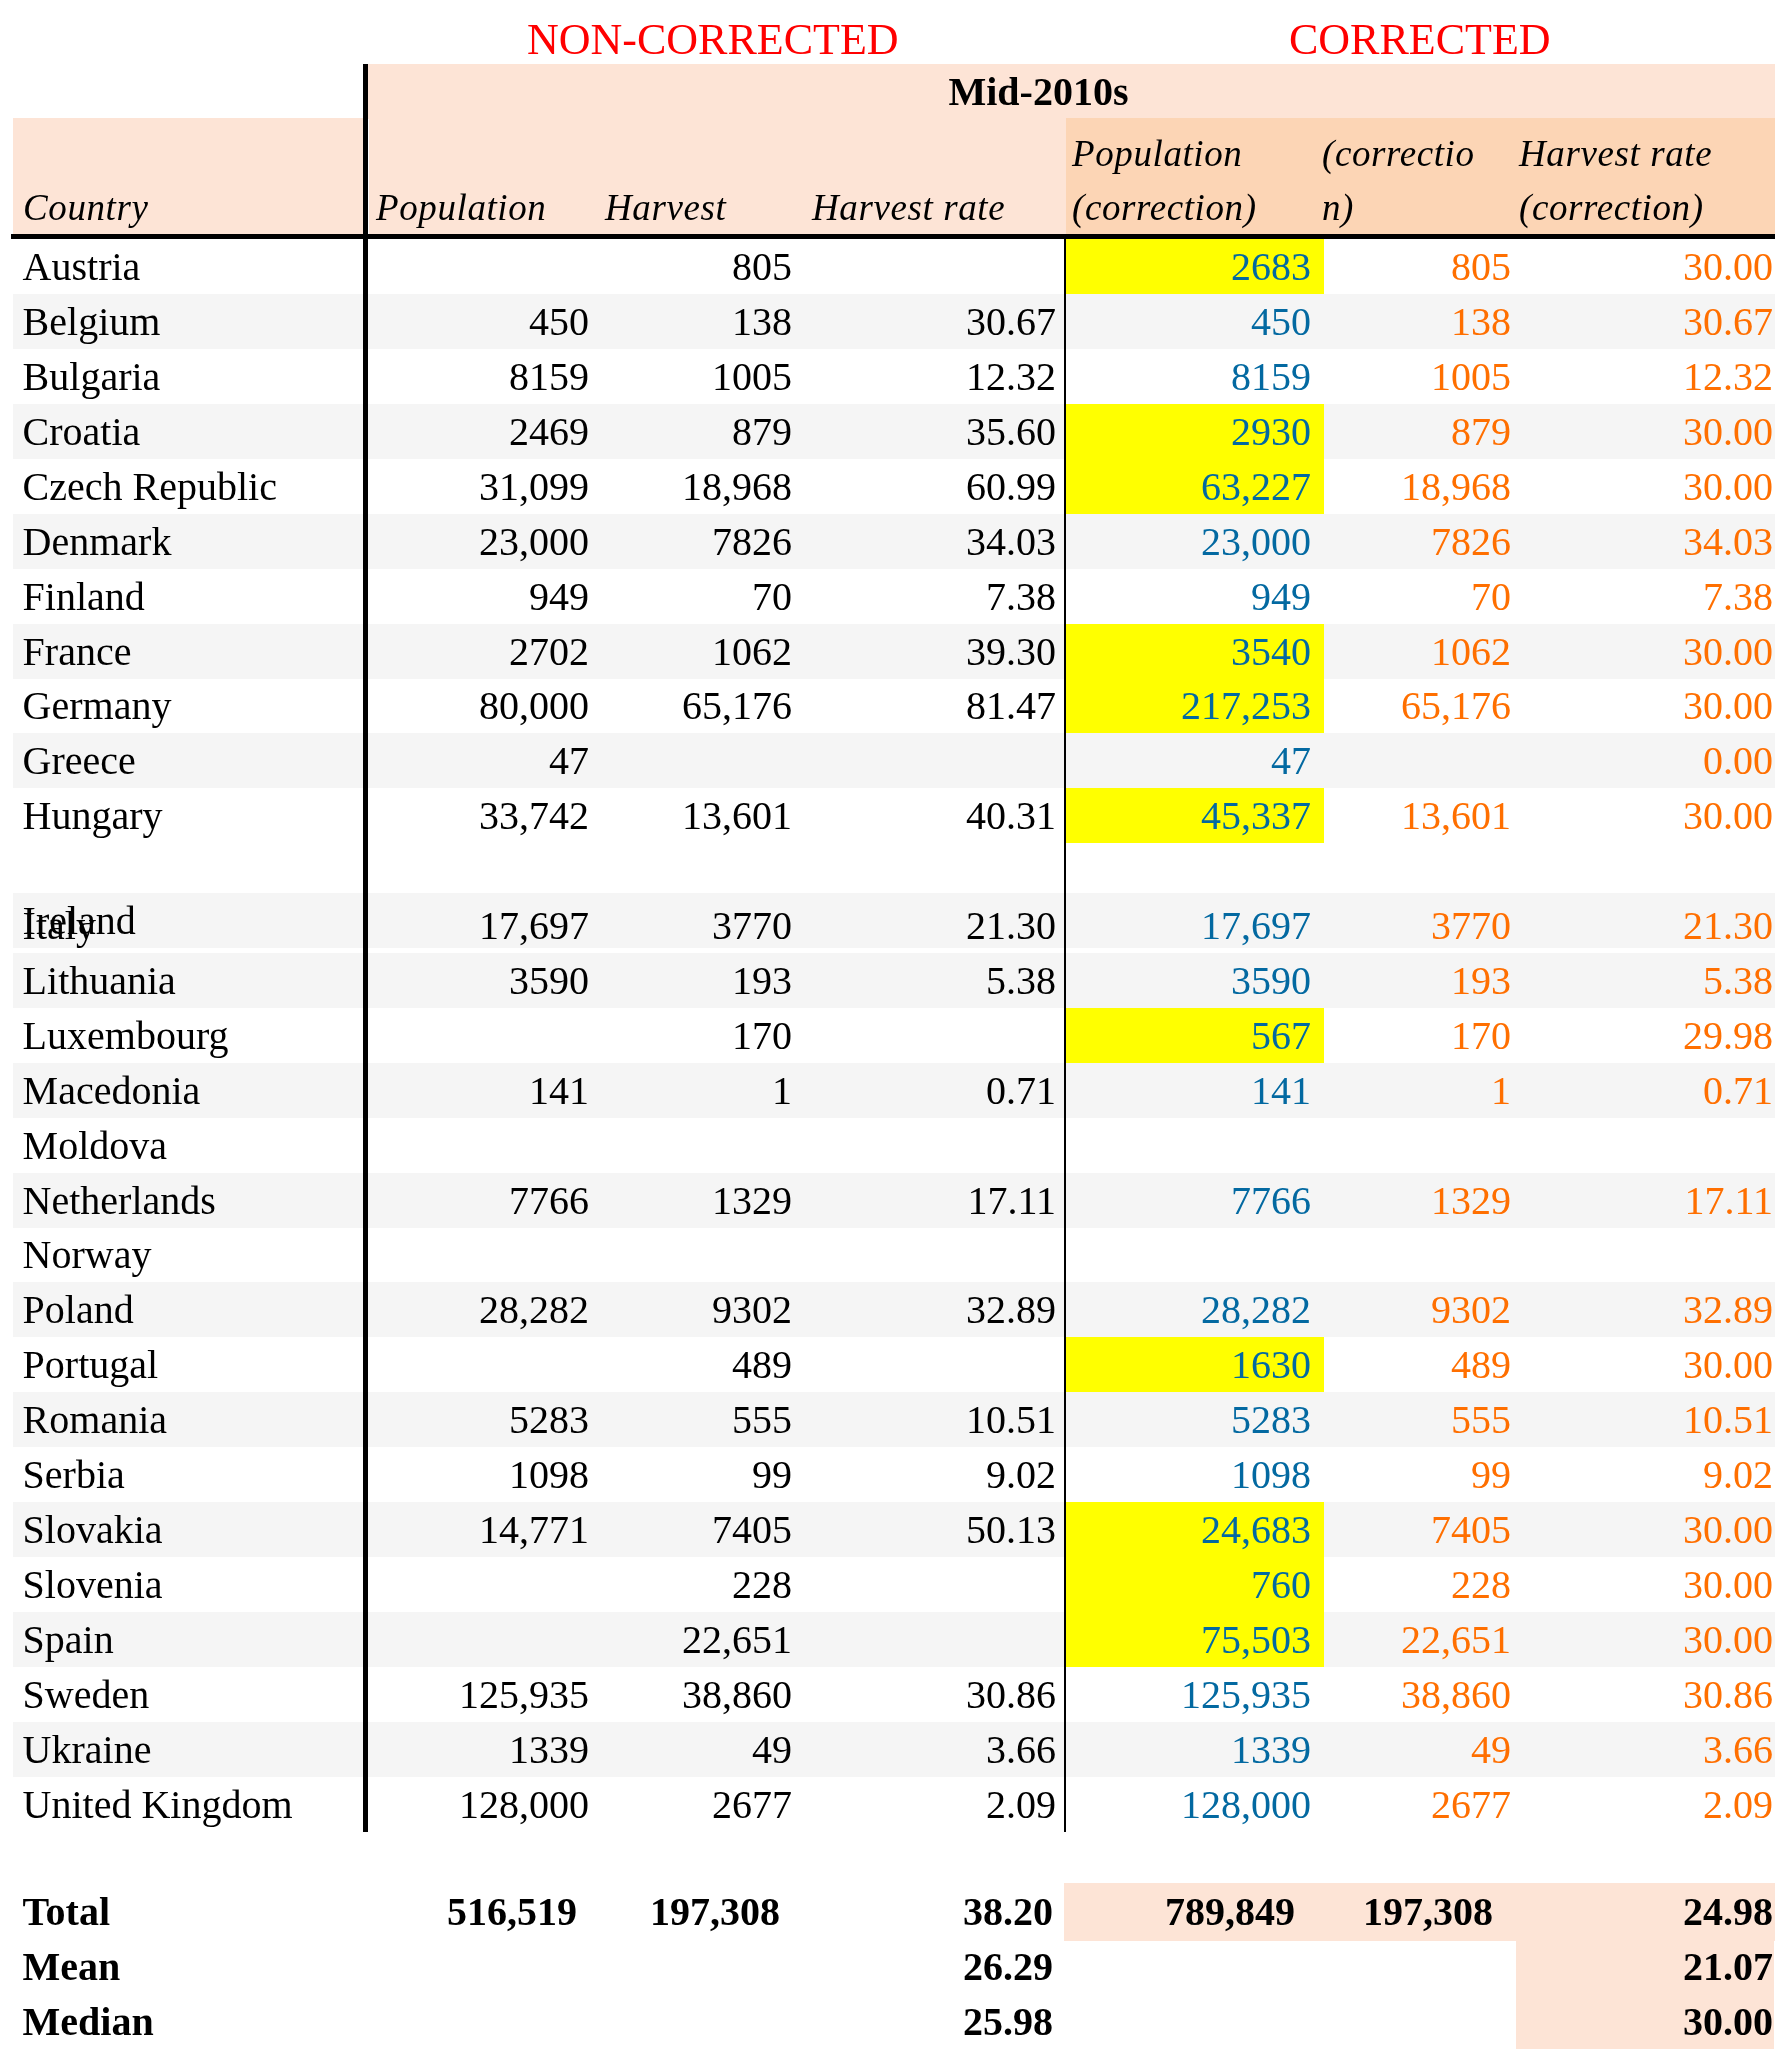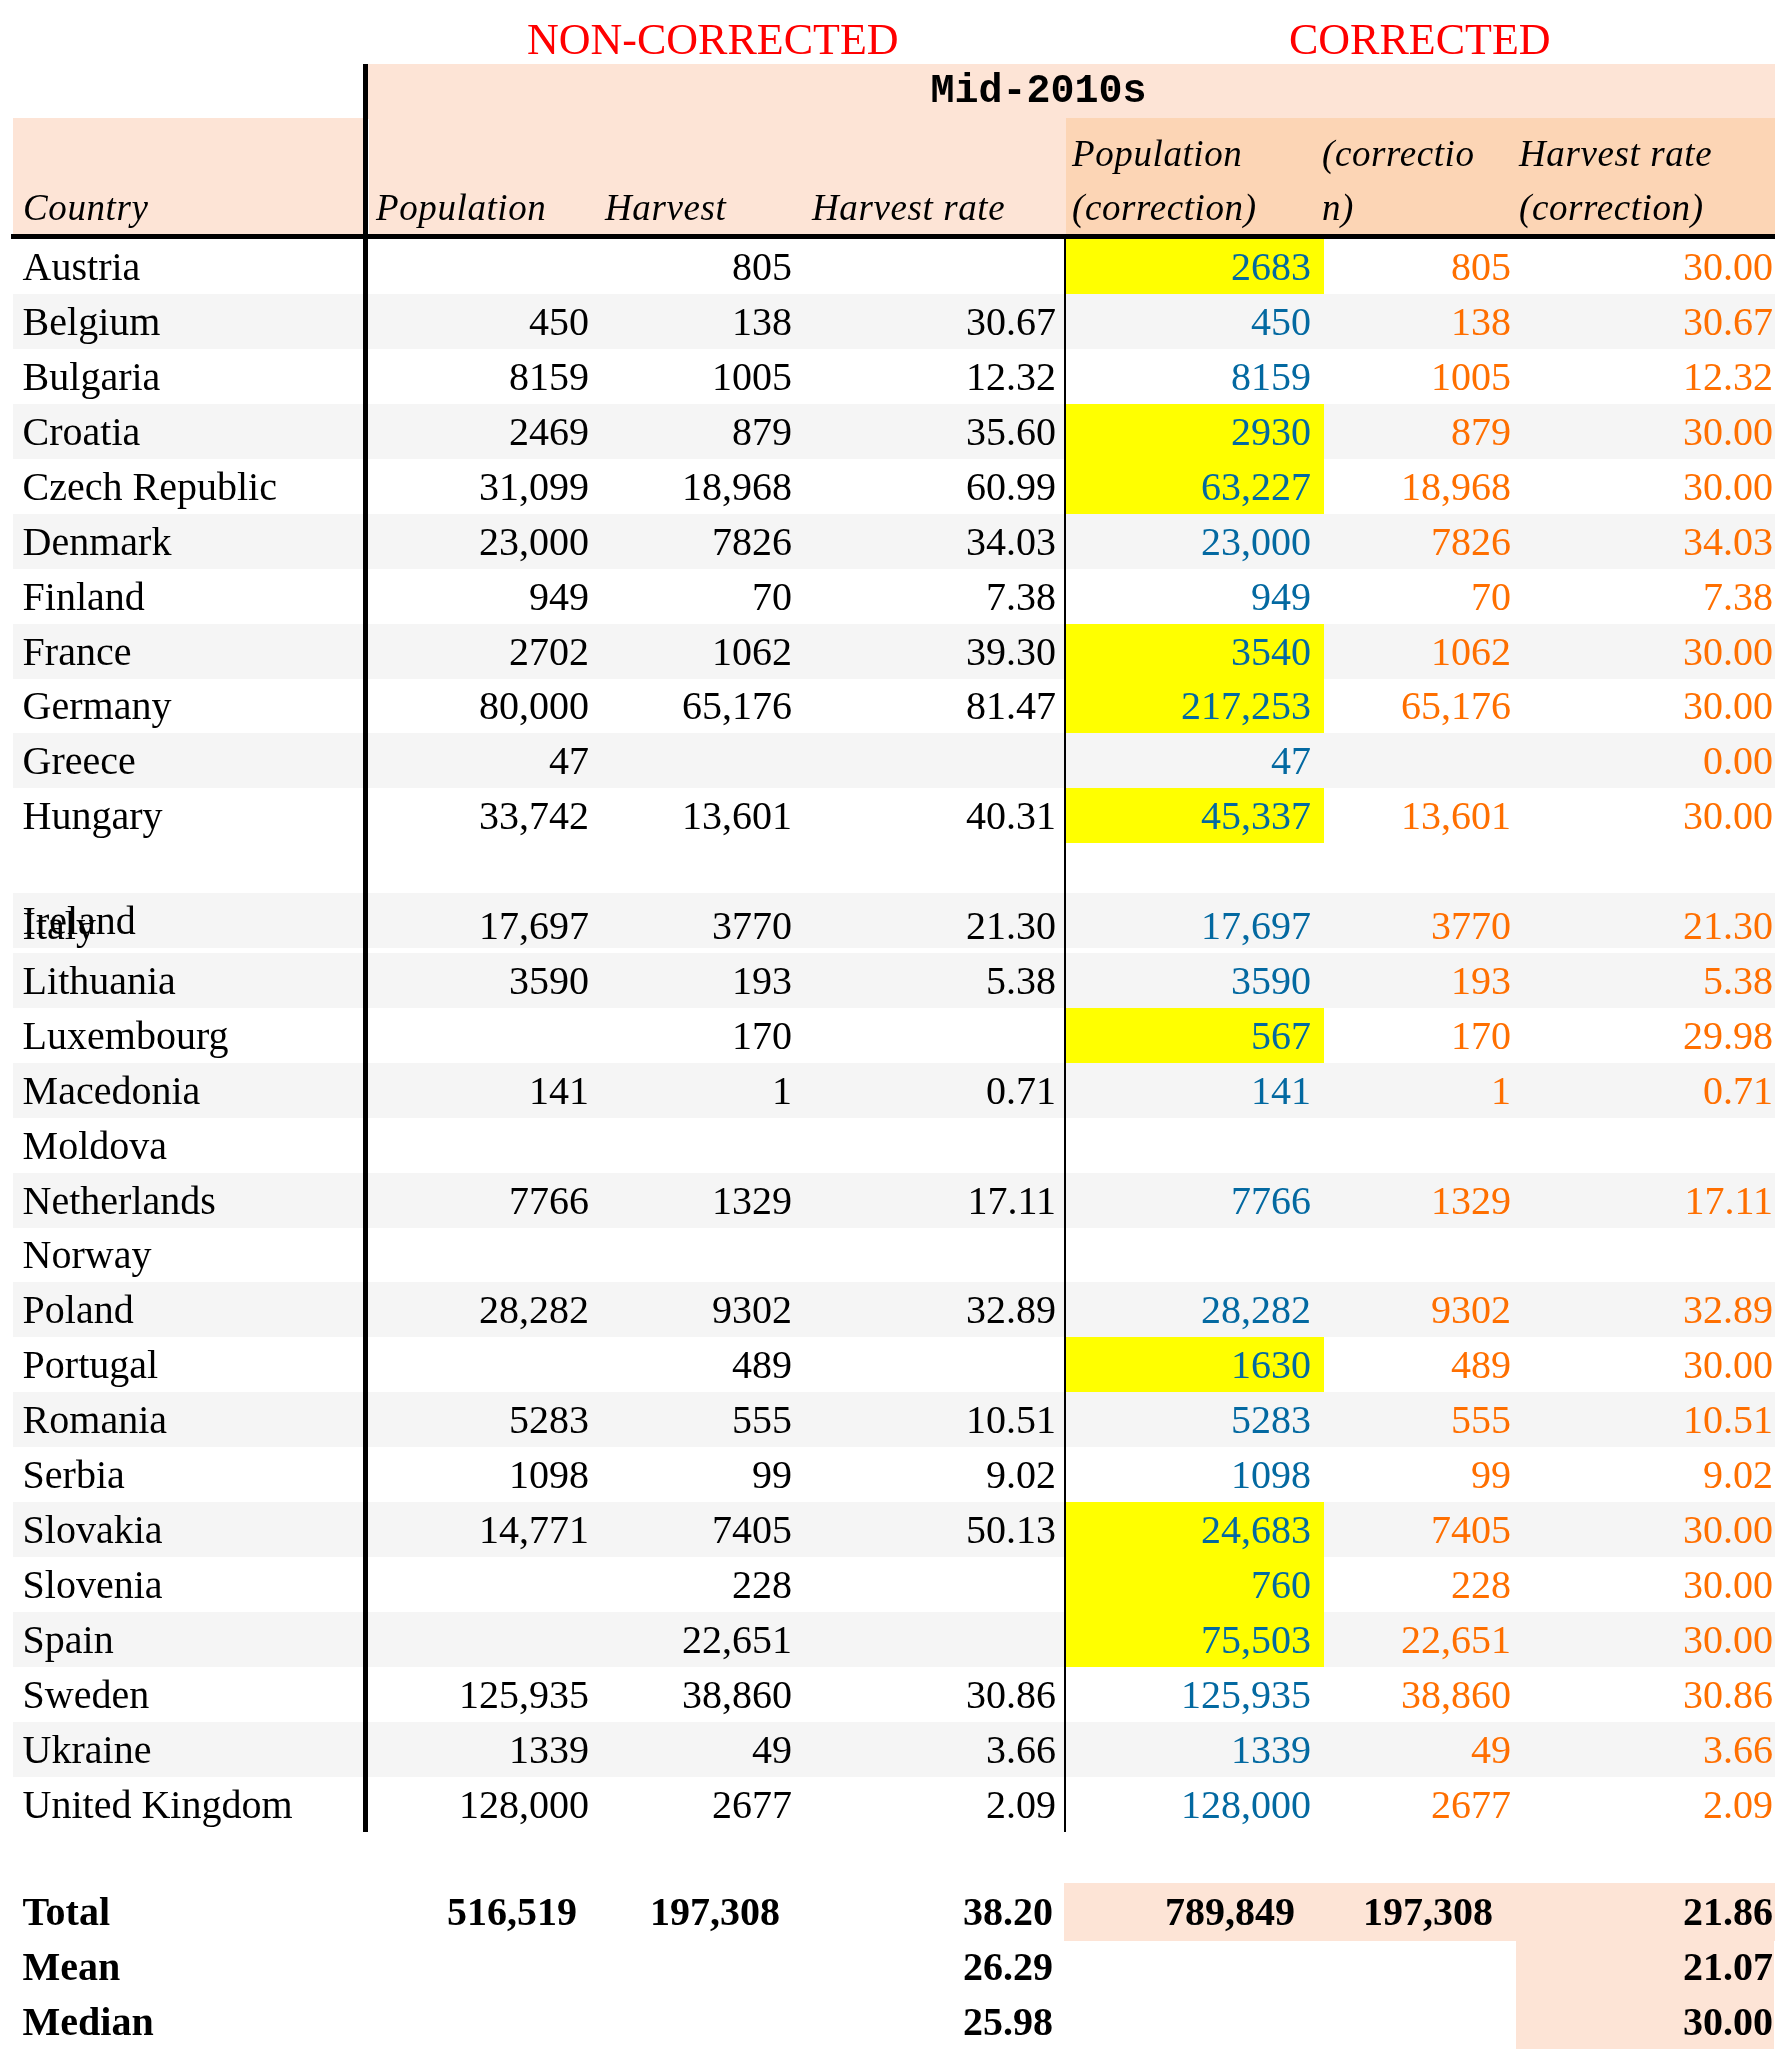"Mid-2010s" .band-title { font-family: Liberation Mono, monospace -> Liberation Serif, serif }
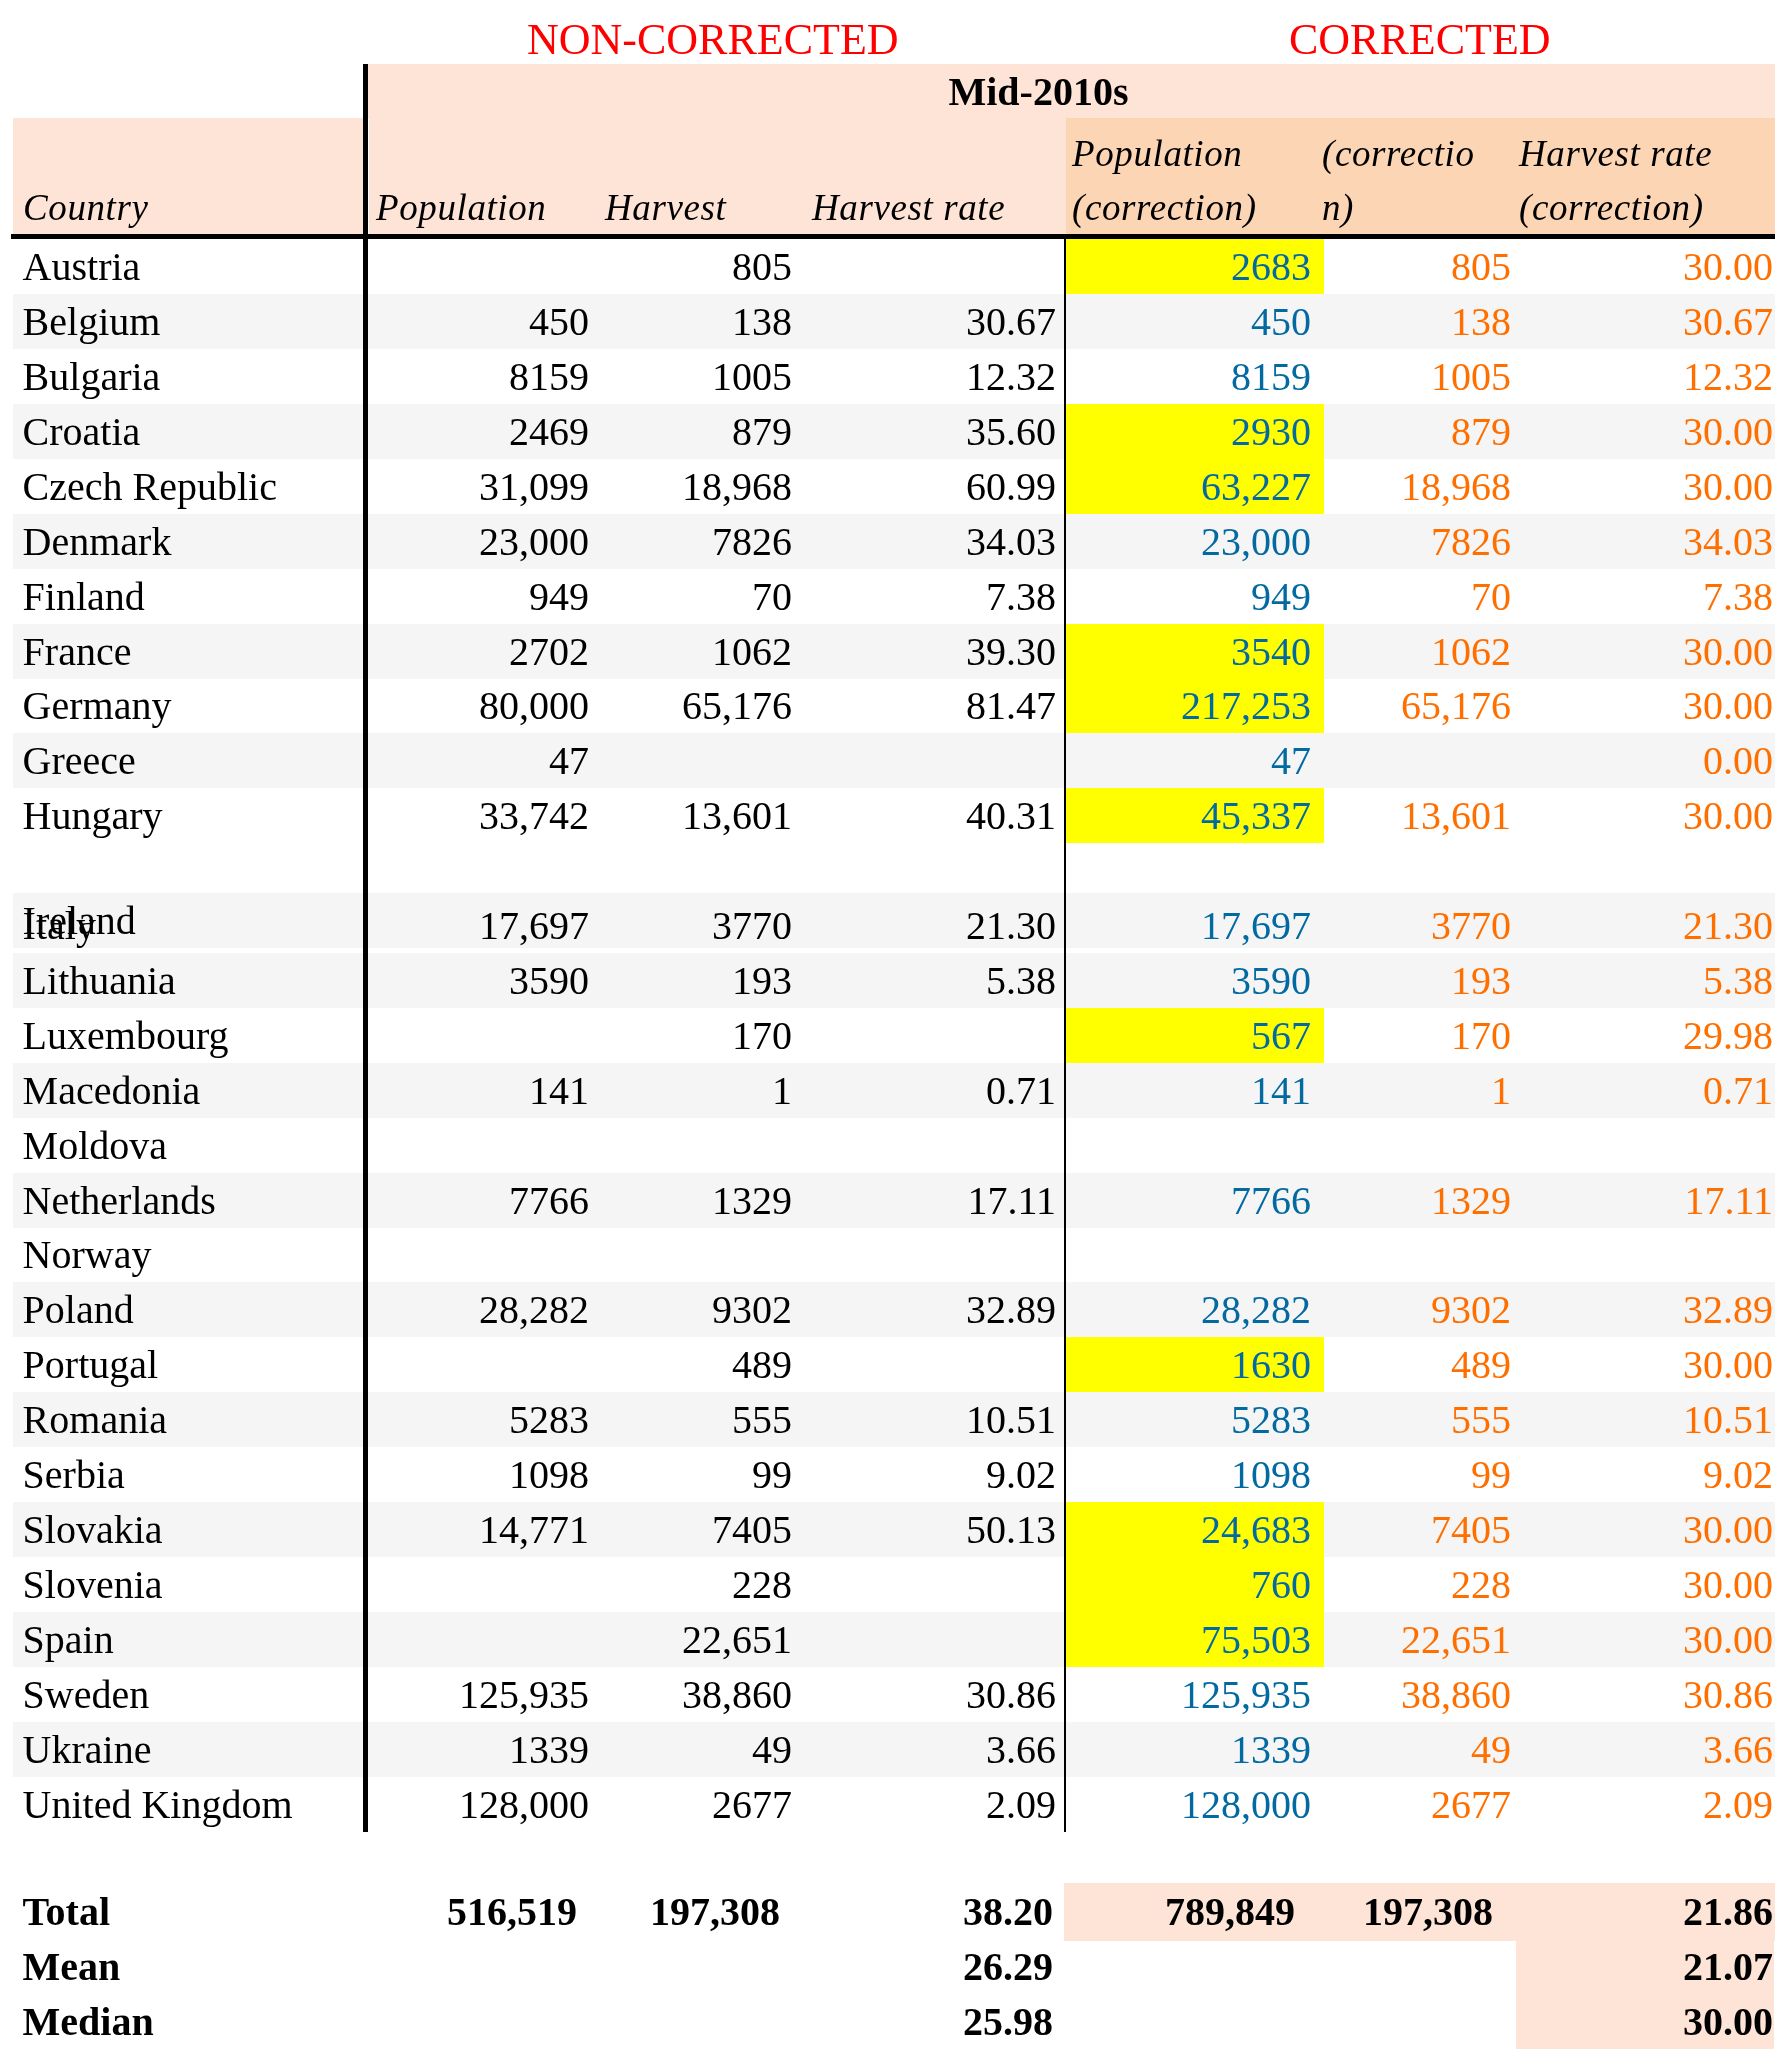"21.86" div.sum-cell { text: 21.86 -> 24.98 }
